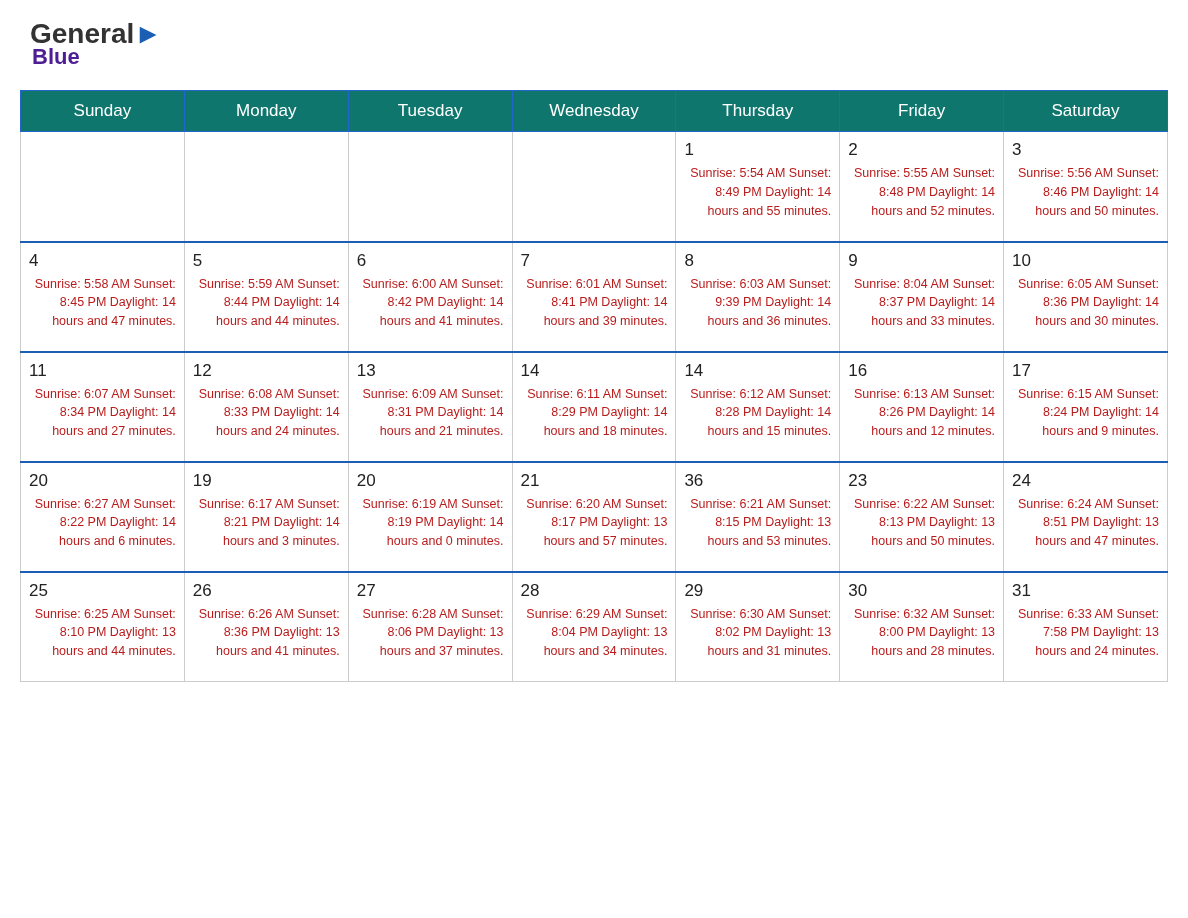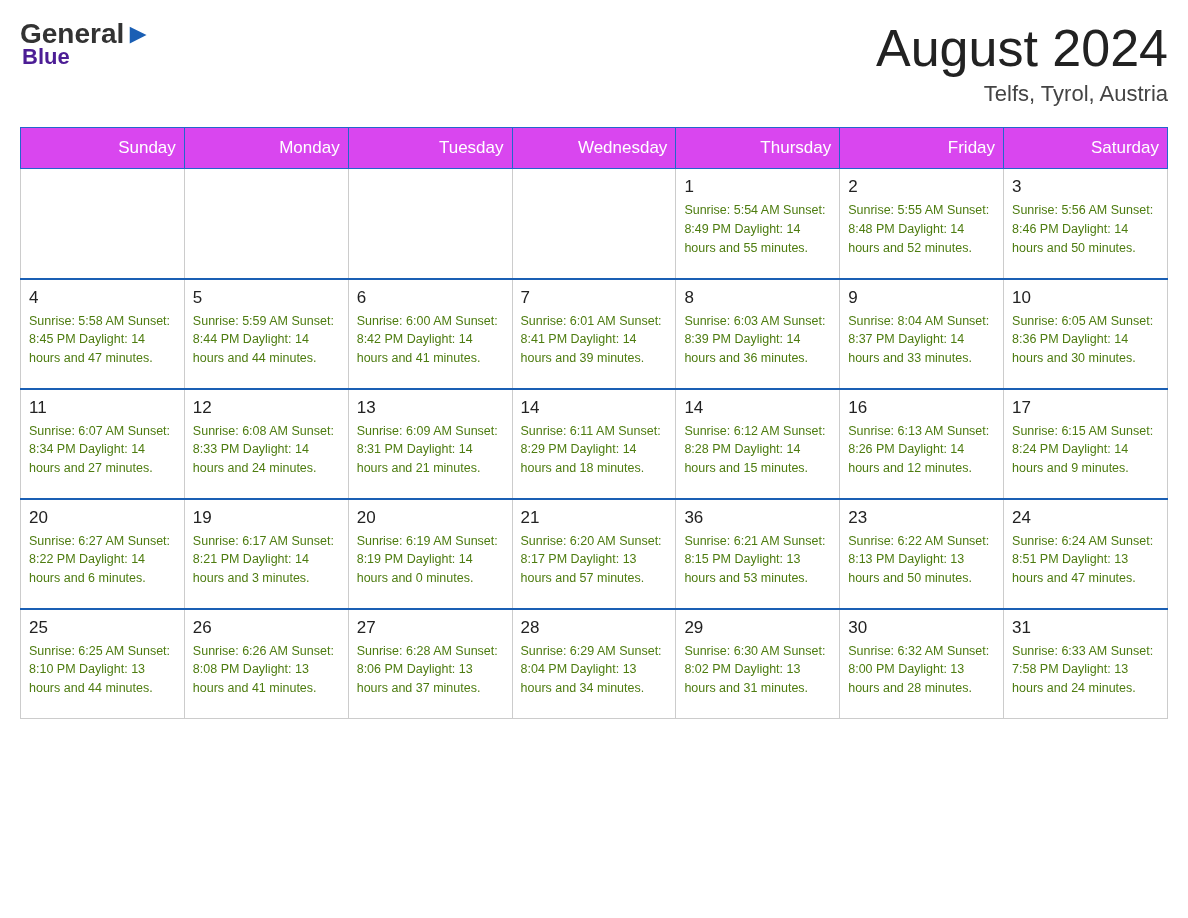"General►" .header { margin-left: none -> 10px }
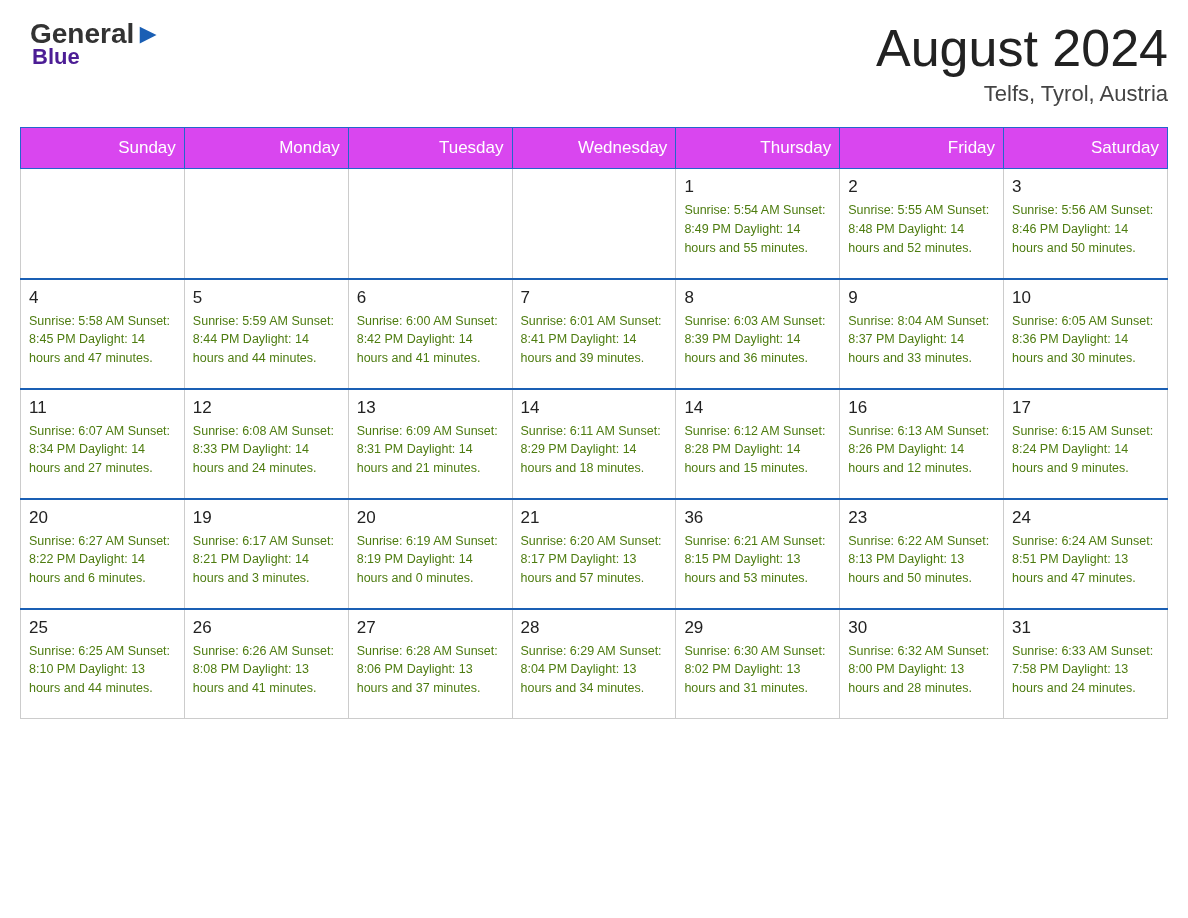"August 2024" div.title-block { html: <div> <div>August 2024</div> <div>Telfs, Tyrol, Austria</div> </div> -> none }
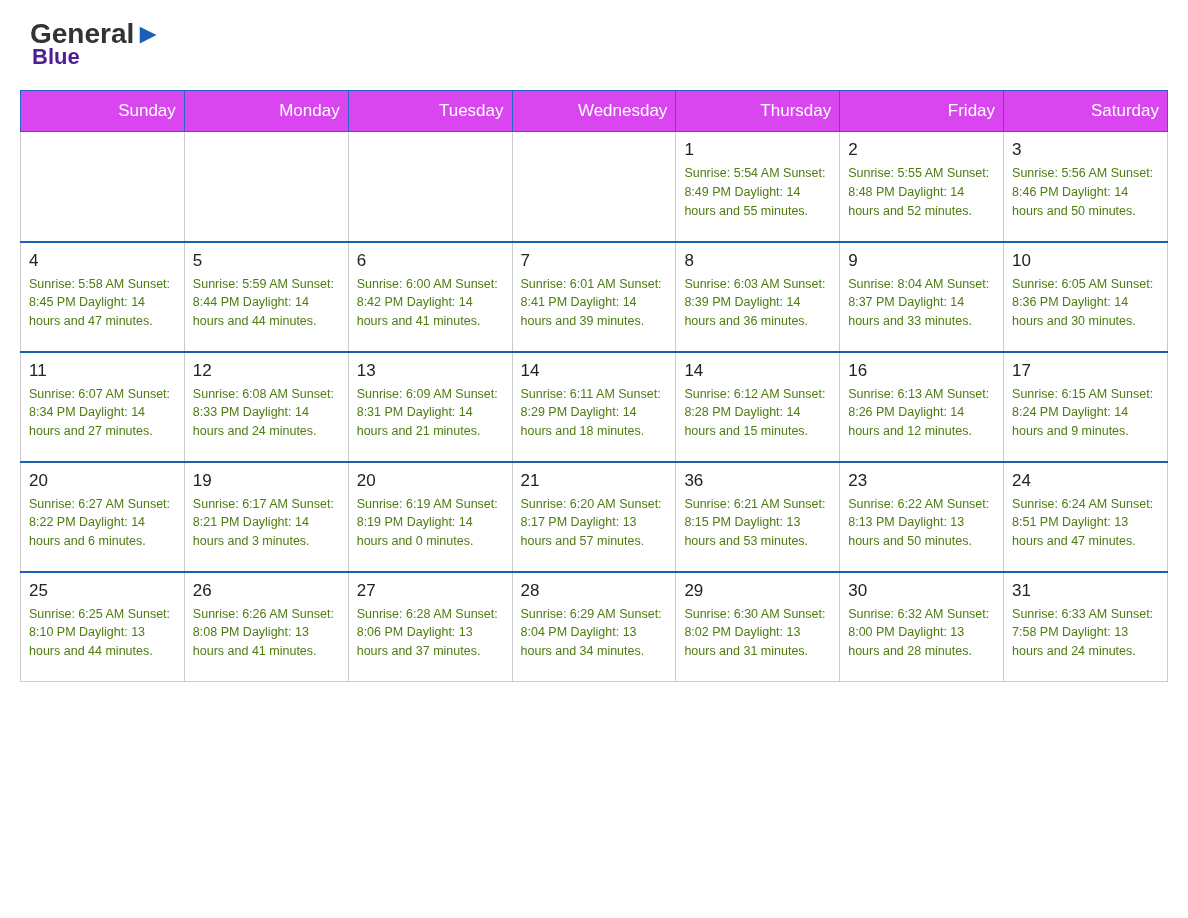"Sunday" .calendar thead tr th { background-color: #d946ef -> #0f766e; text-align: right -> center }
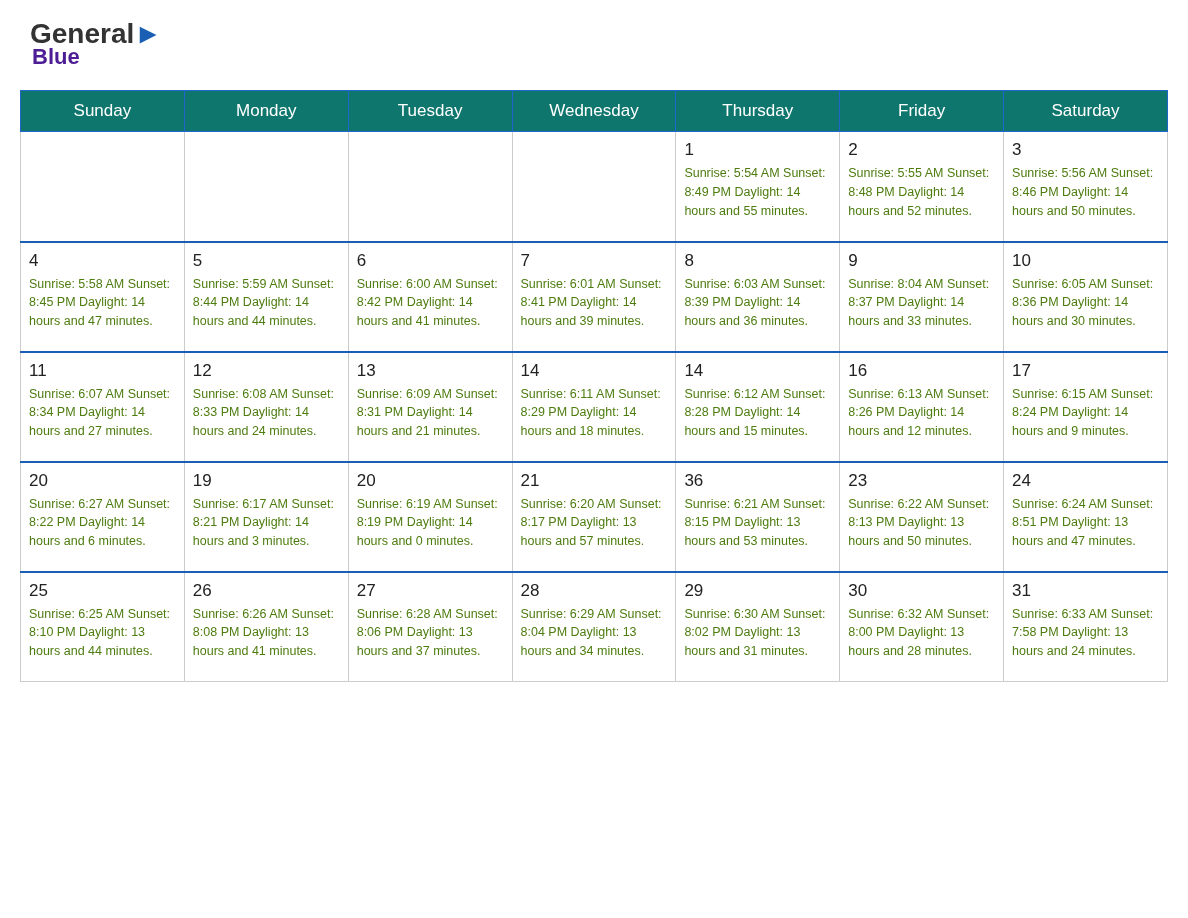"Sunrise: 5:54 AM Sunset: 8:49" .day-info { color: #4d7c0f -> #b91c1c; text-align: none -> right }
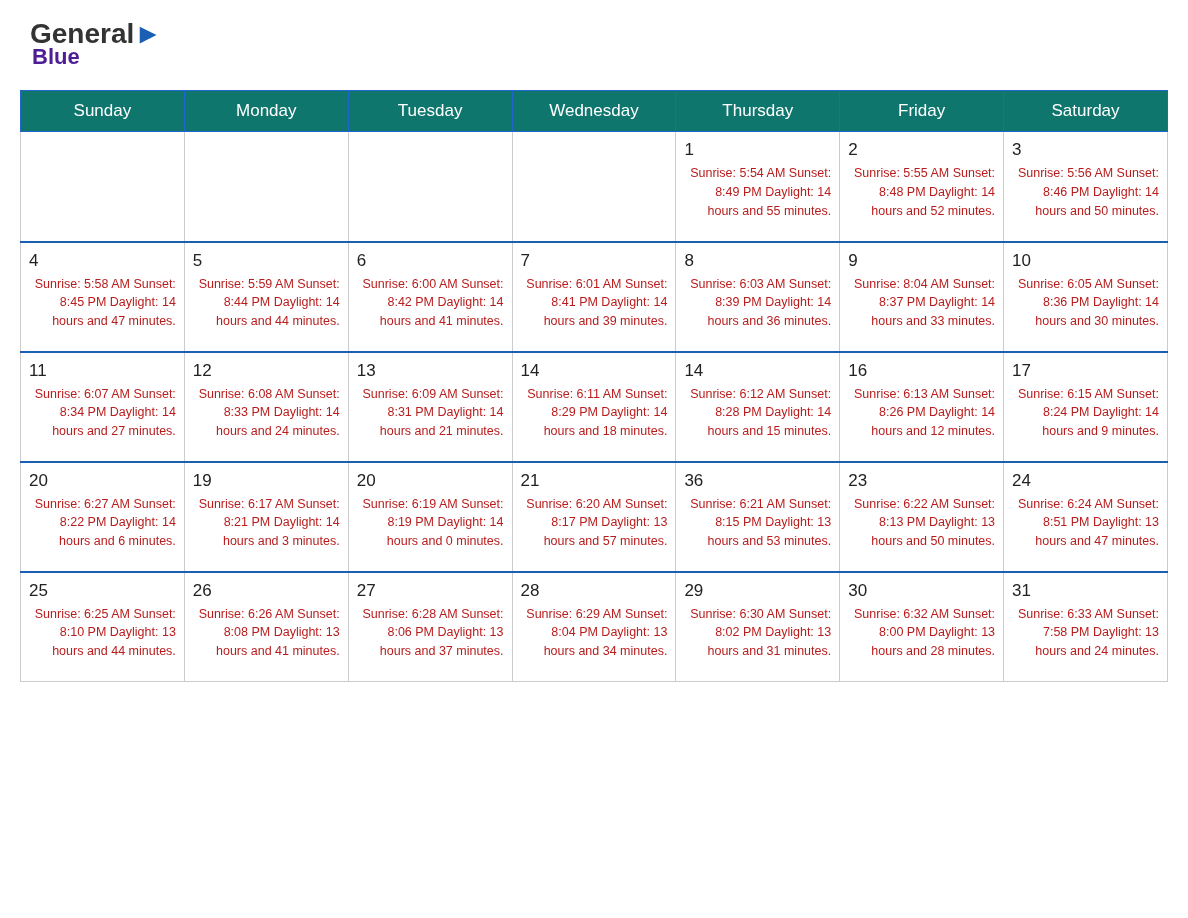"Sunrise: 6:03 AM Sunset: 8:39" div.day-info { text: 8:39 -> 9:39 }
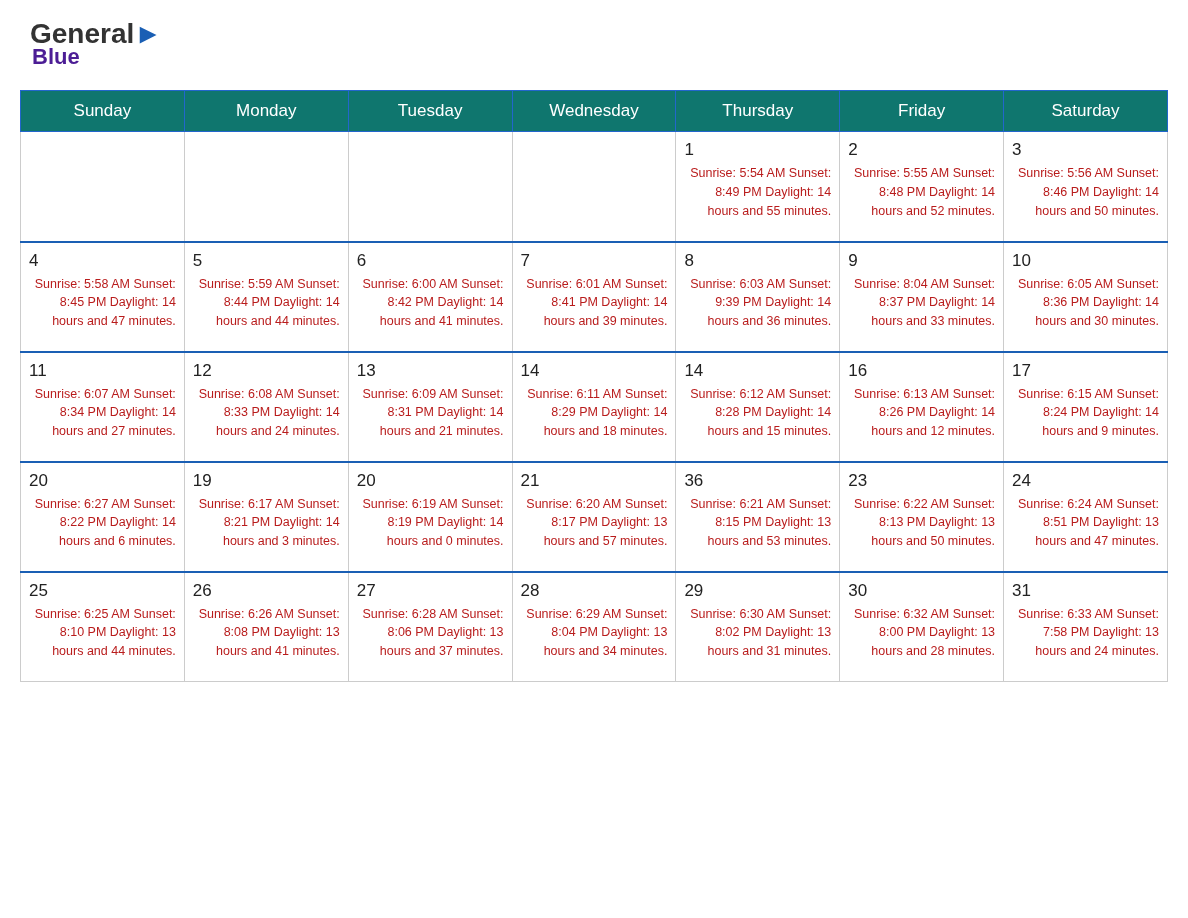"Sunrise: 6:26 AM Sunset: 8:08" div.day-info { text: 8:08 -> 8:36 }
